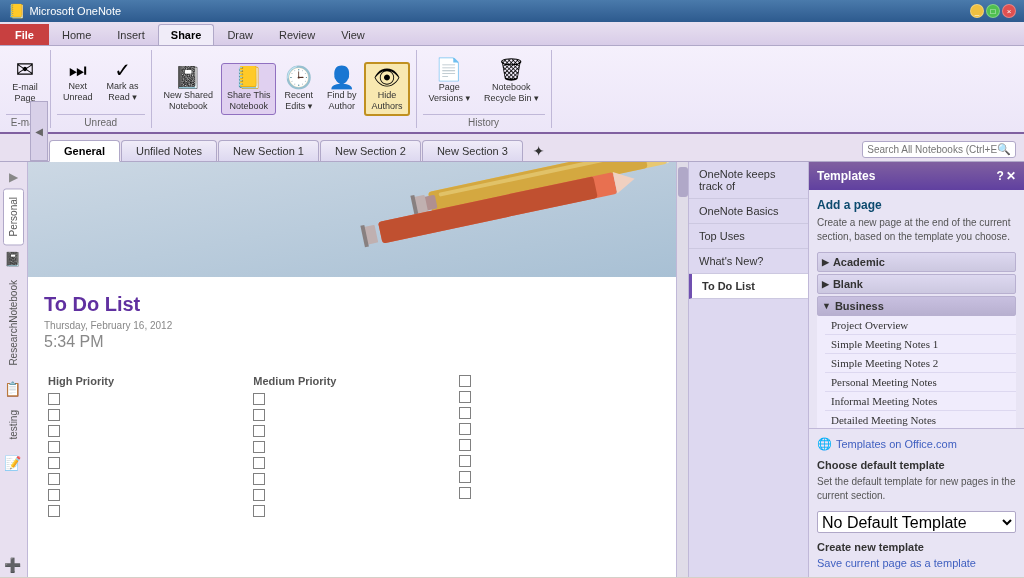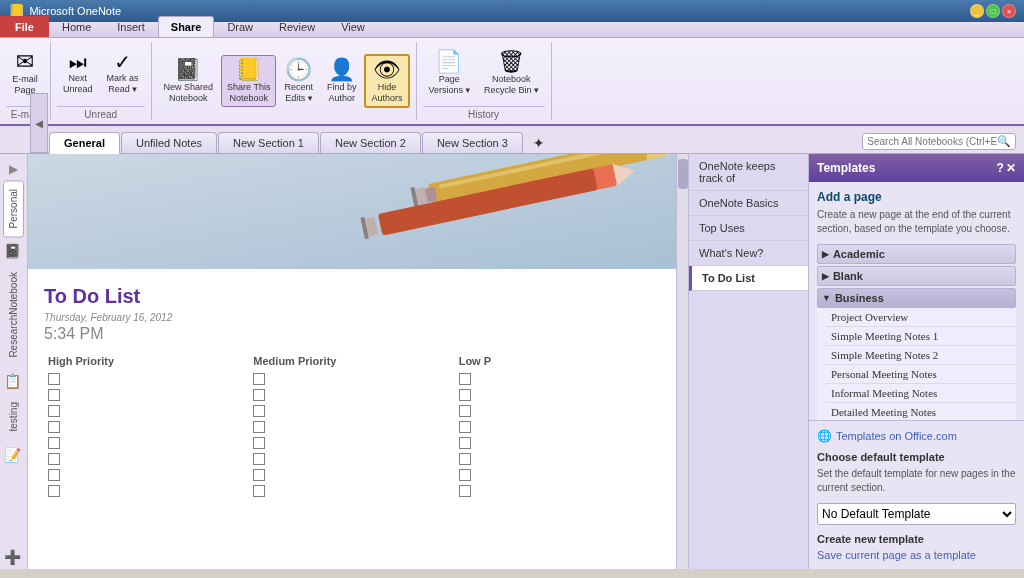"File" .ribbon-tabs { height: 16px -> 24px }
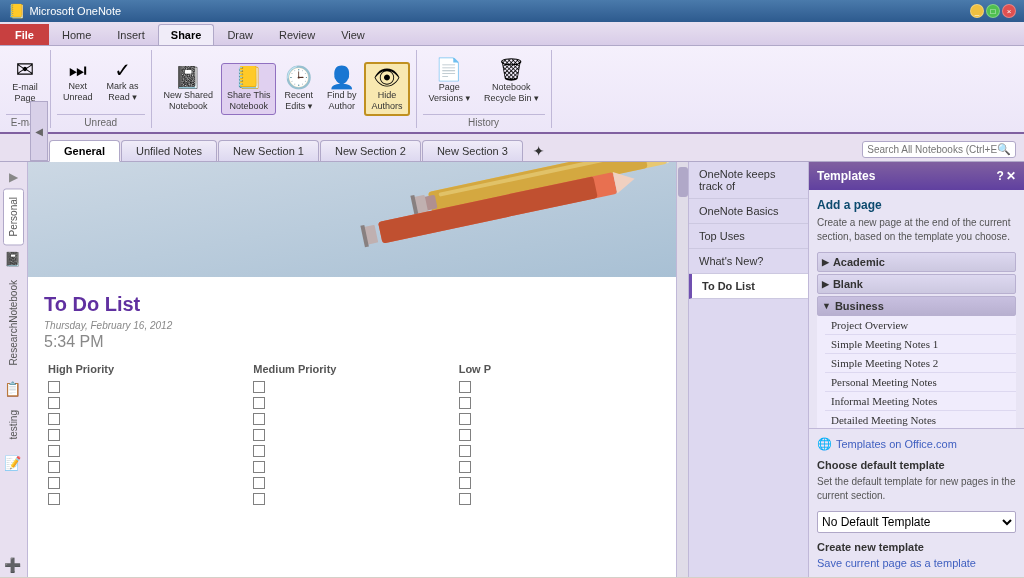"Thursday, February 16, 2012" .page-date { font-style: italic -> none }
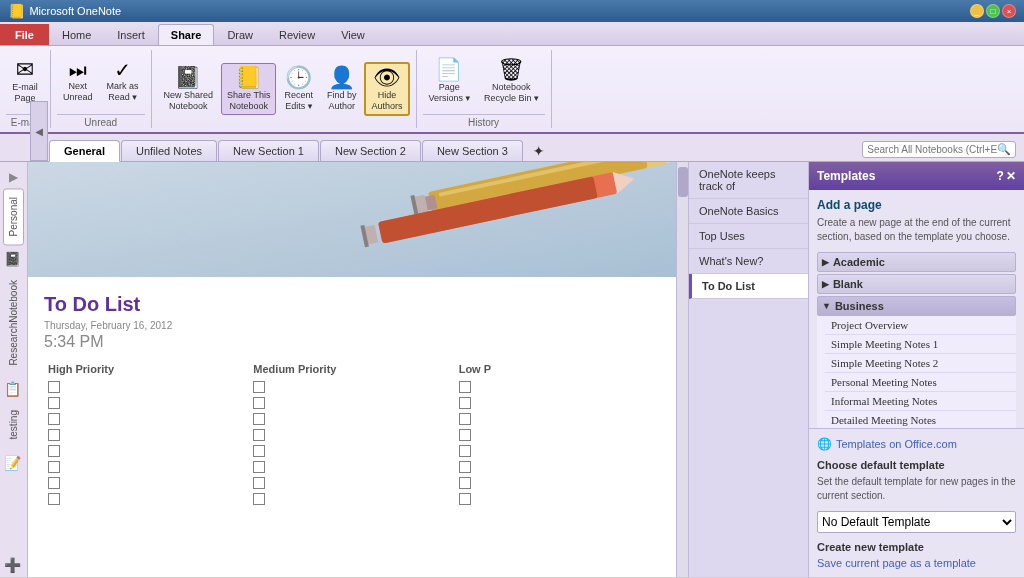"High Priority" .todo-grid { margin-top: 12px -> 24px }
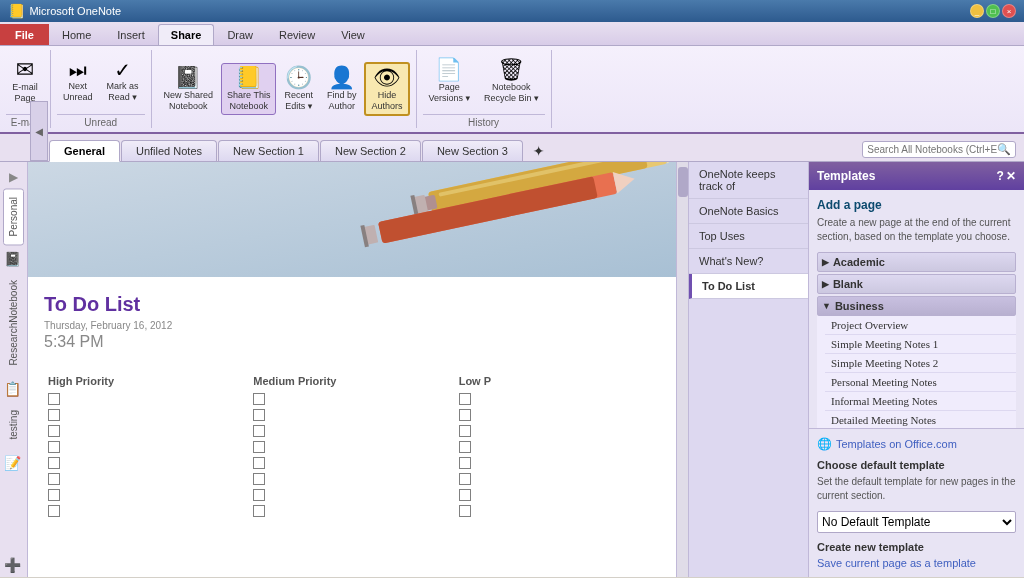"Low P" div.todo-col-header { html: <div>Low P</div> -> none }
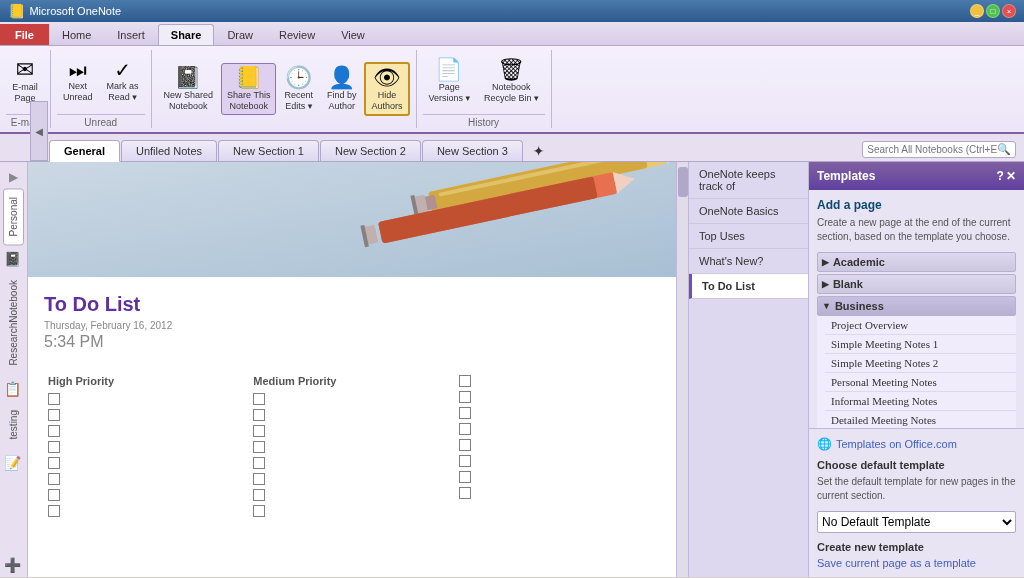"No Default Template" .templates-dropdown { font-size: 12px -> 16px }
